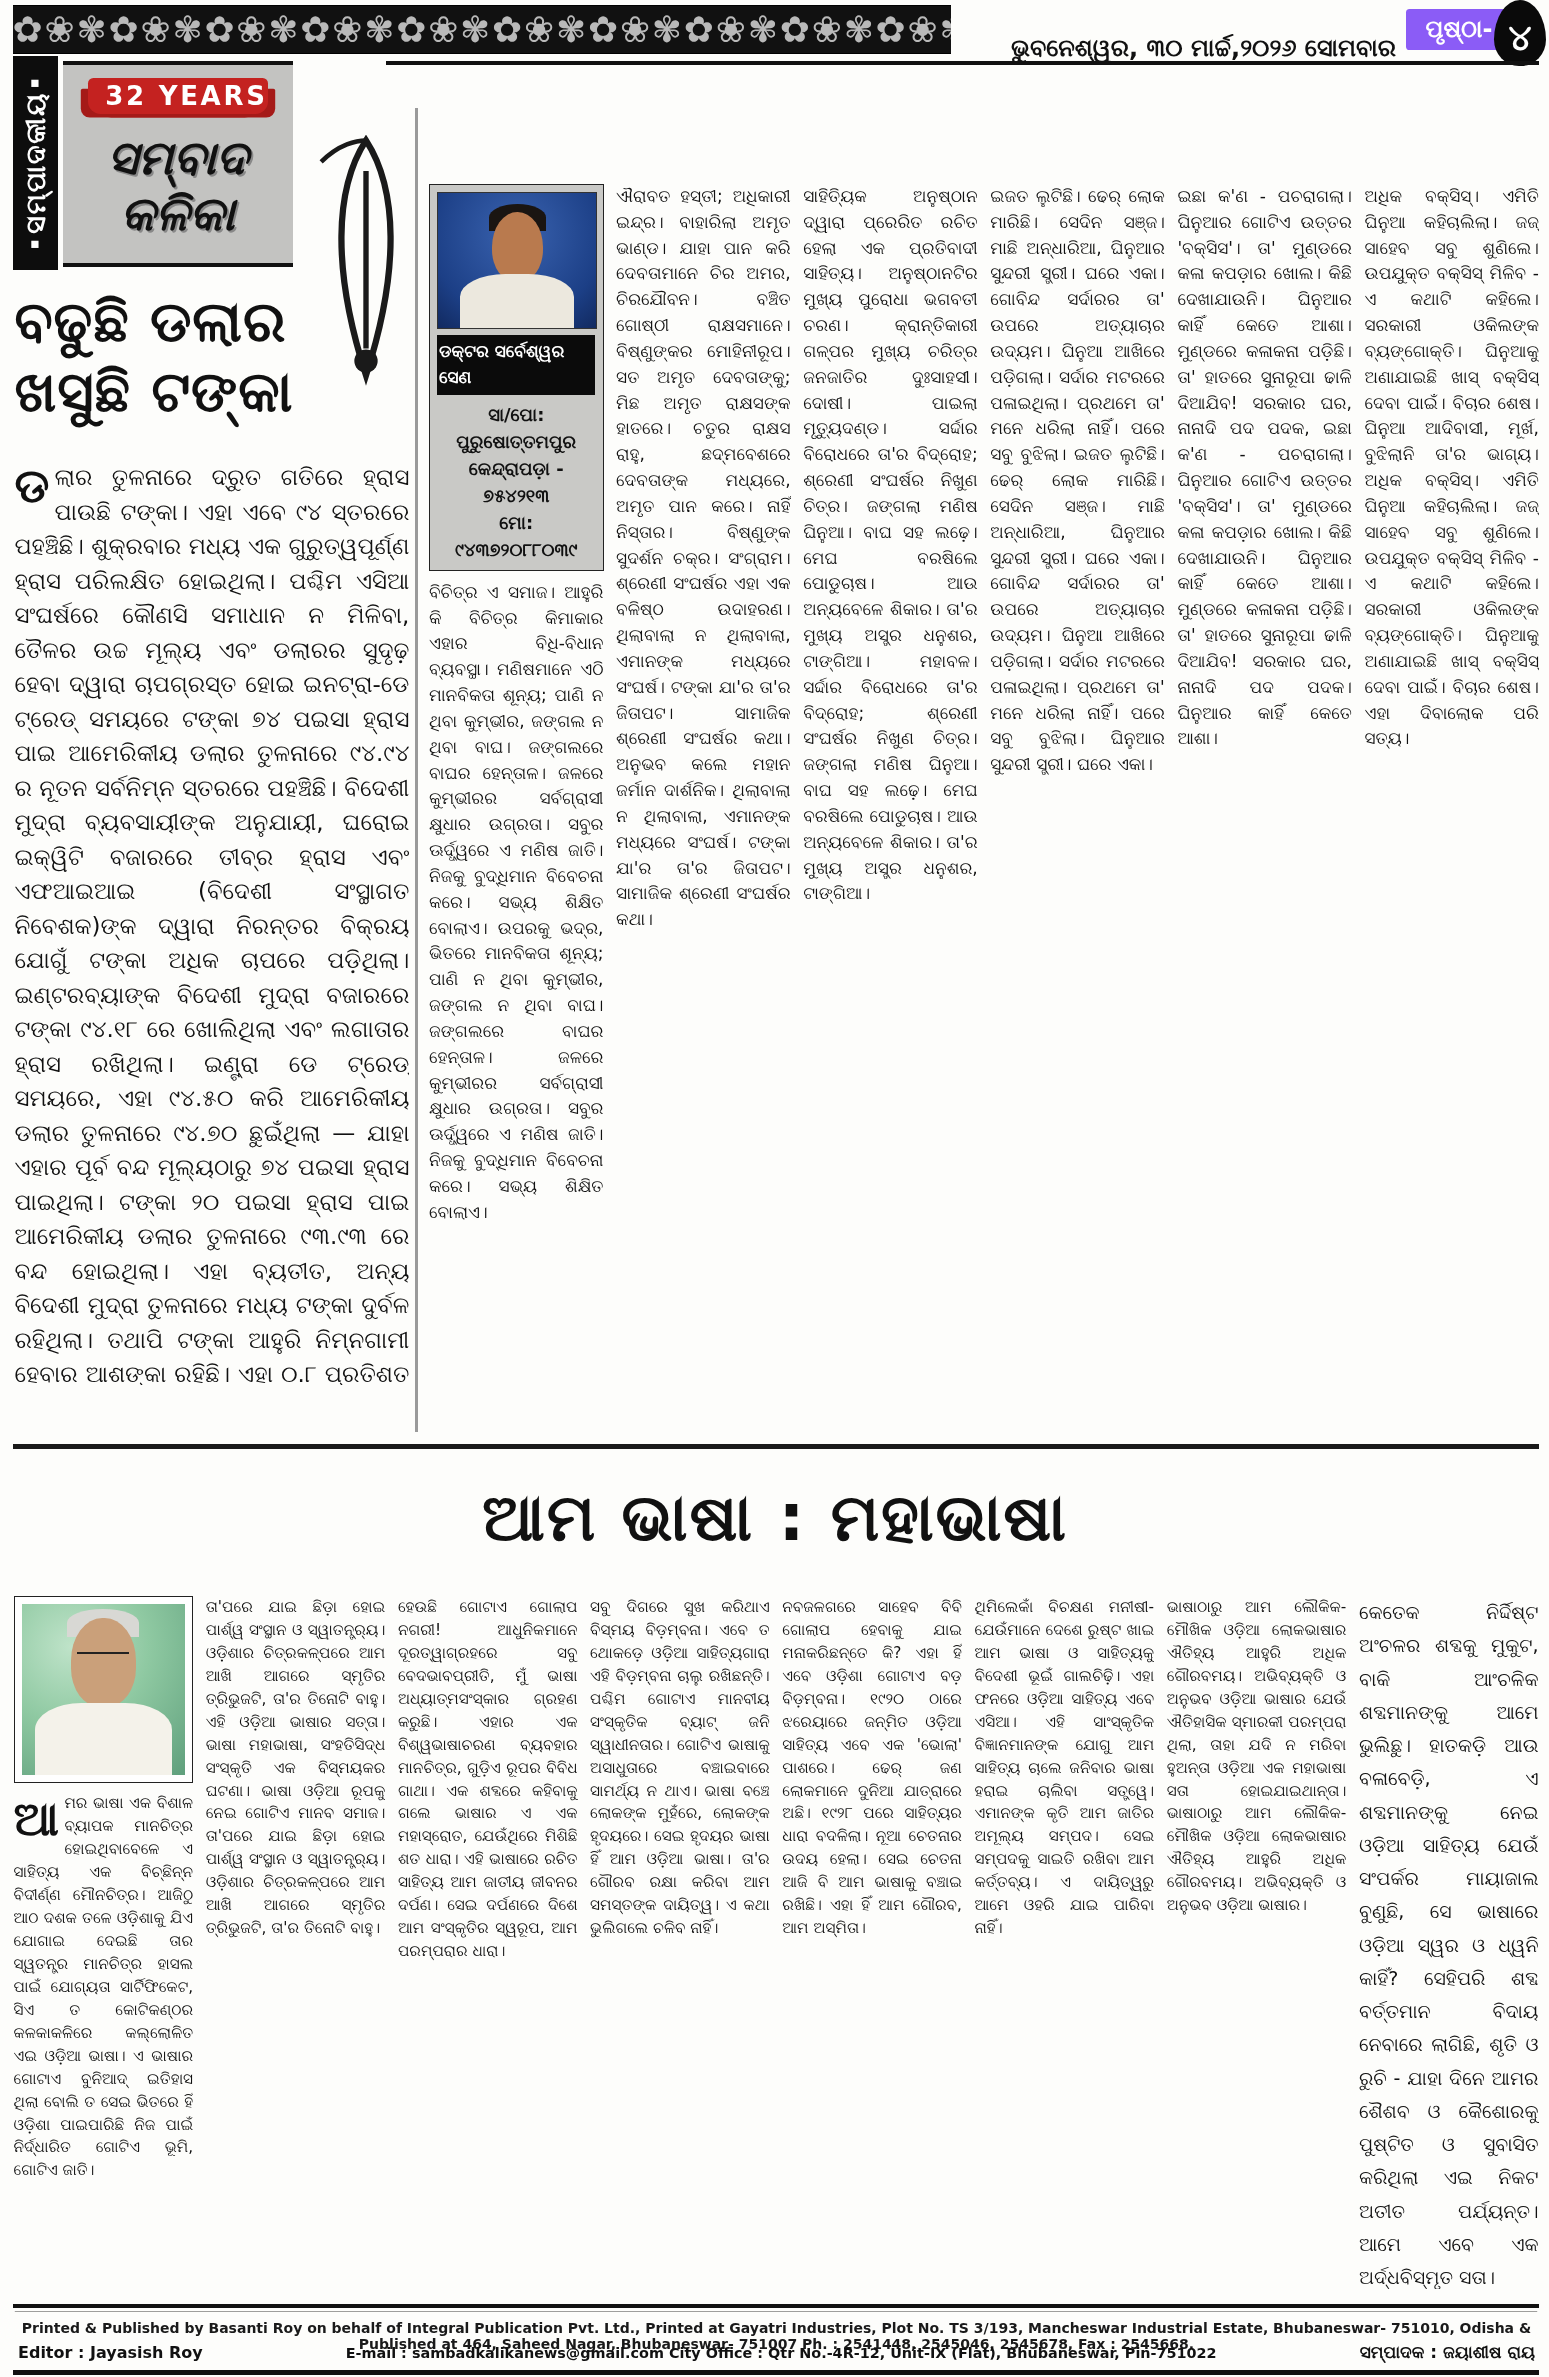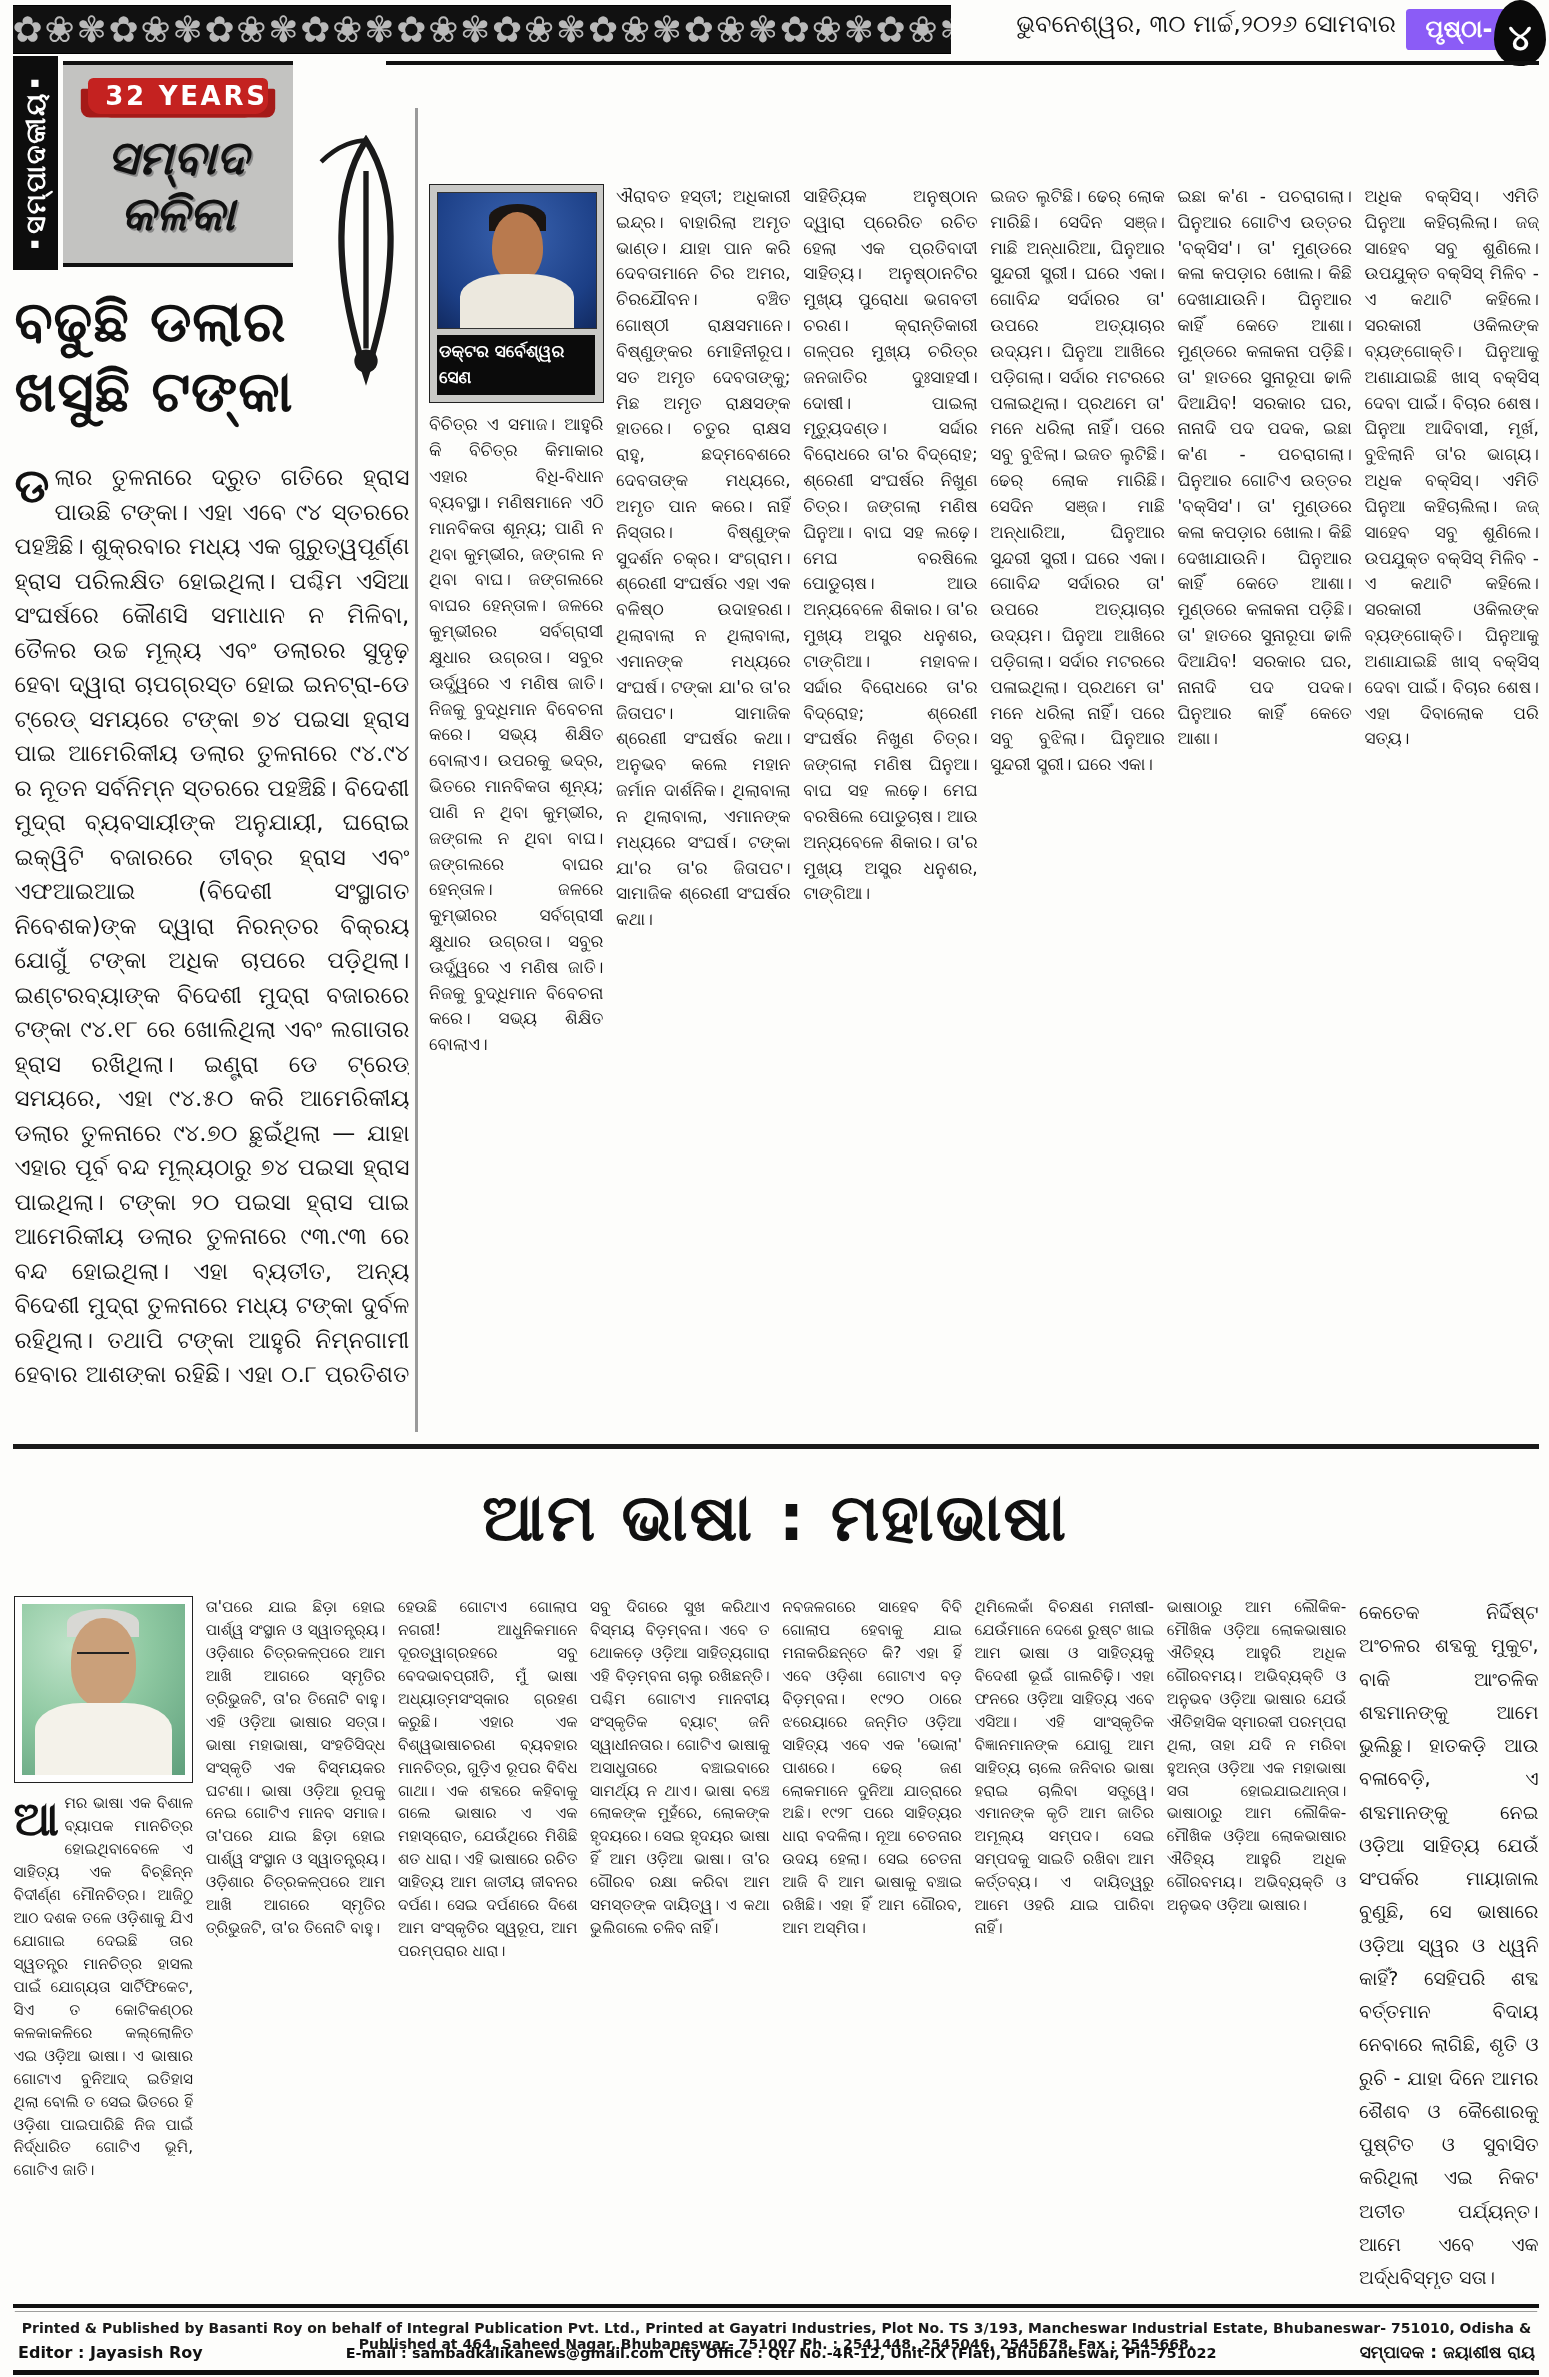"ଭୁବନେଶ୍ୱର, ୩୦ ମାର୍ଚ୍ଚ,୨୦୨୬ ସୋମବାର" .dateline { font-weight: normal -> bold; top: 4px -> 28px }
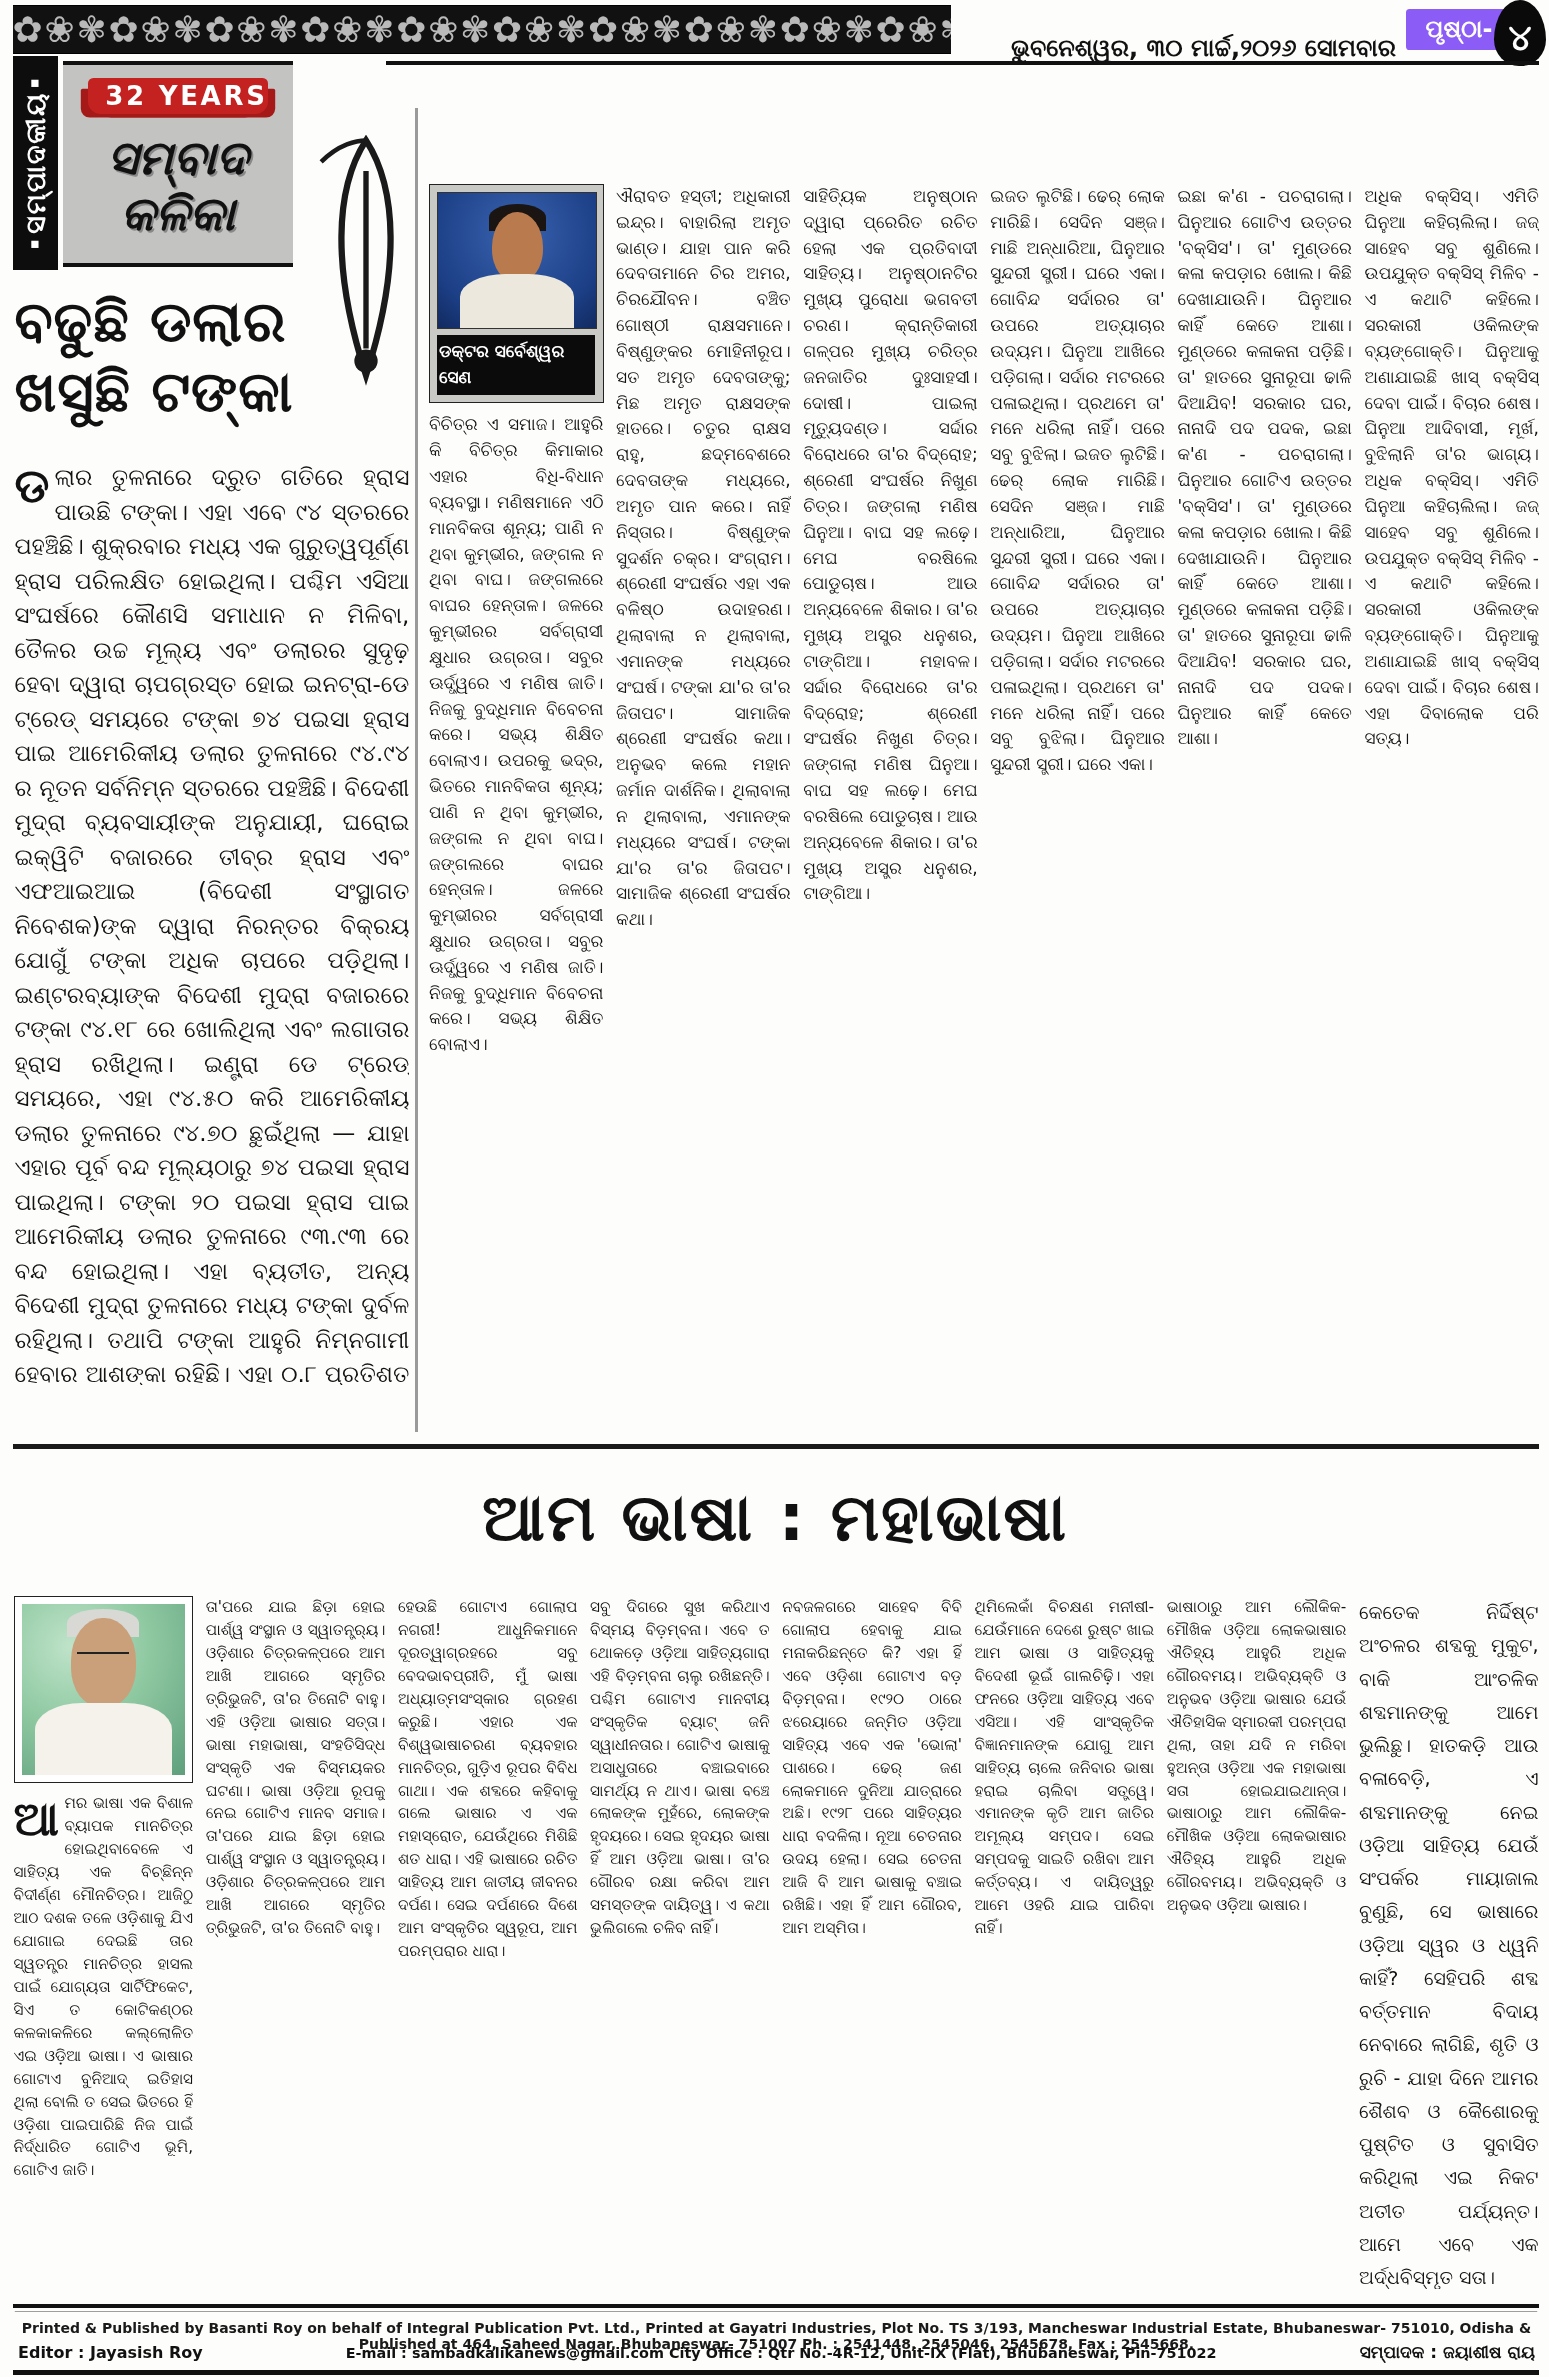"ସା/ପୋ: ପୁରୁଷୋତ୍ତମପୁର" div.addr { html: none -> <div> <div>ସା/ପୋ: ପୁରୁଷୋତ୍ତମପୁର</div> <div>କେନ୍ଦ୍ରାପଡ଼ା - ୭୫୪୨୧୩</div> <div>ମୋ: ୯୪୩୭୨୦୮୮୦୩୯</div> </div> }
